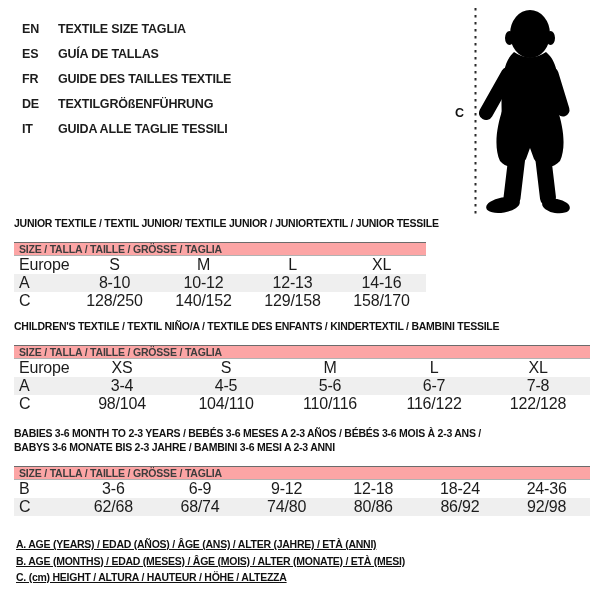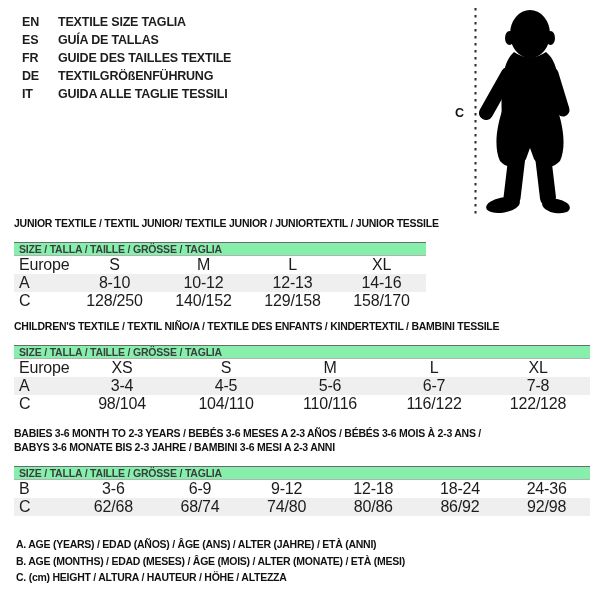"EN" .lang-row { margin-top: none -> 7px }
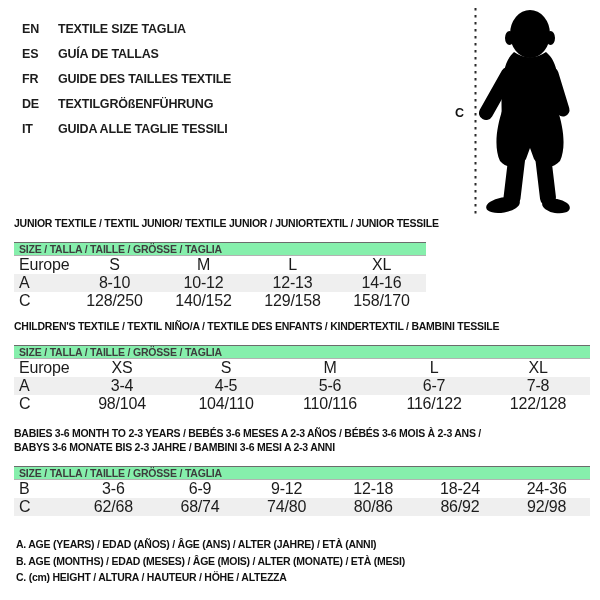"SIZE / TALLA / TAILLE" .tbl-head { background: #86efac -> #fca5a5 }
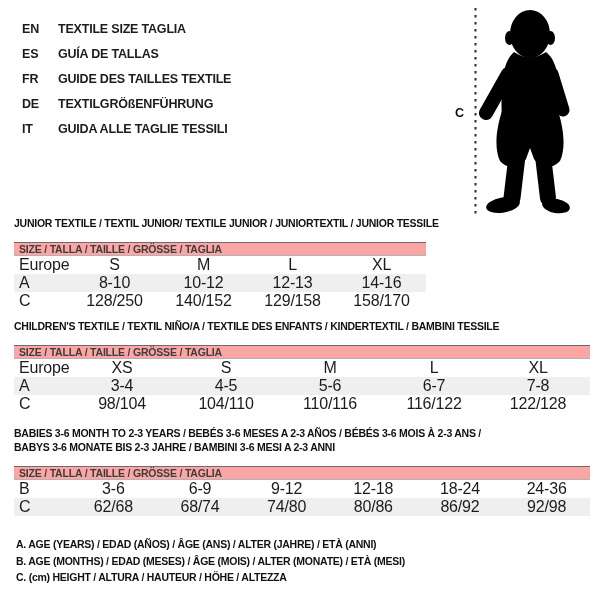"A. AGE (YEARS) / EDAD" .footnote { text-decoration: none -> underline }
